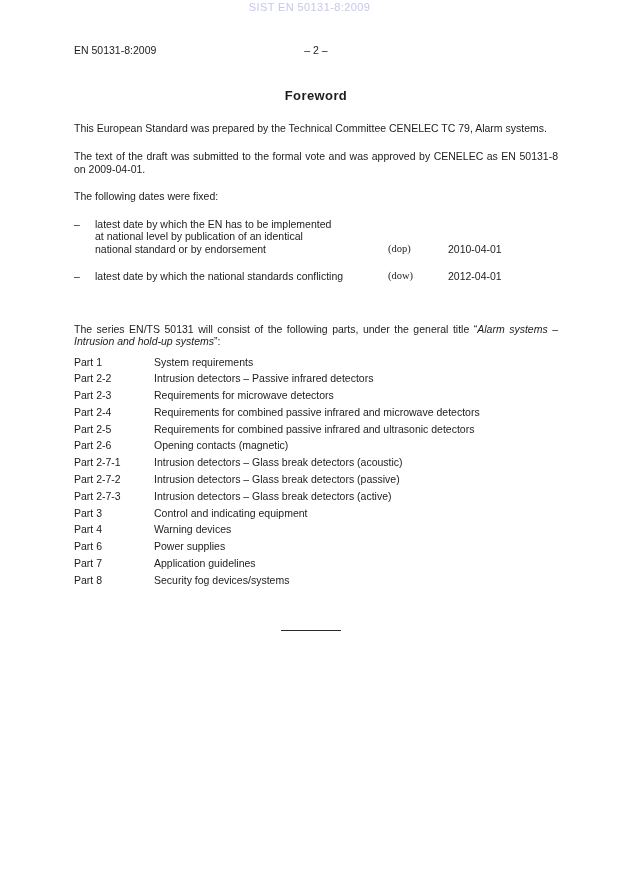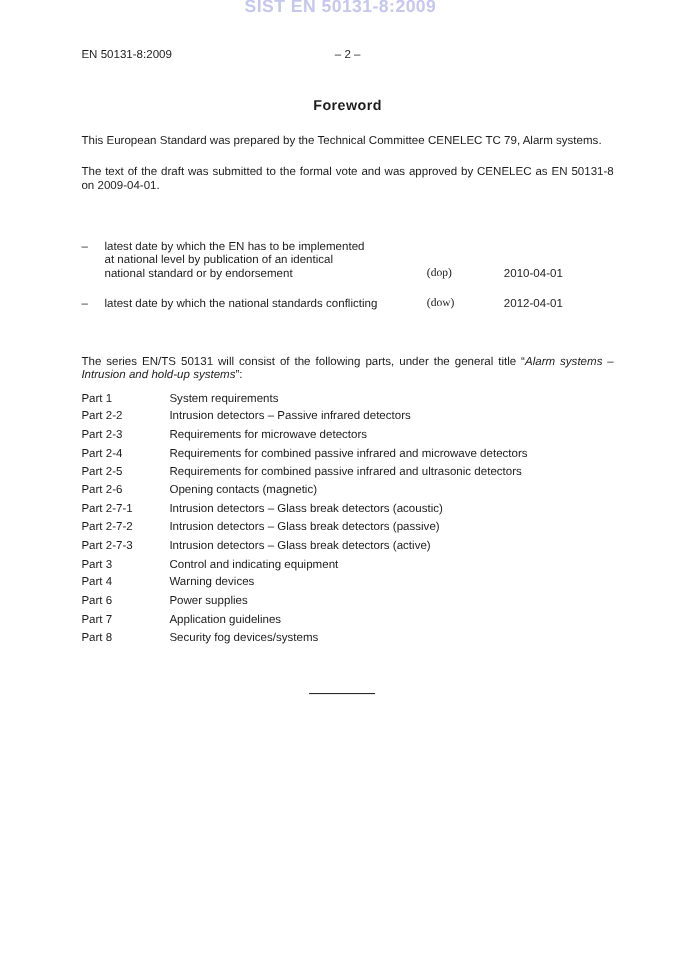"SIST EN 50131-8:2009" .watermark { font-size: 16px -> 11px; font-weight: bold -> normal }
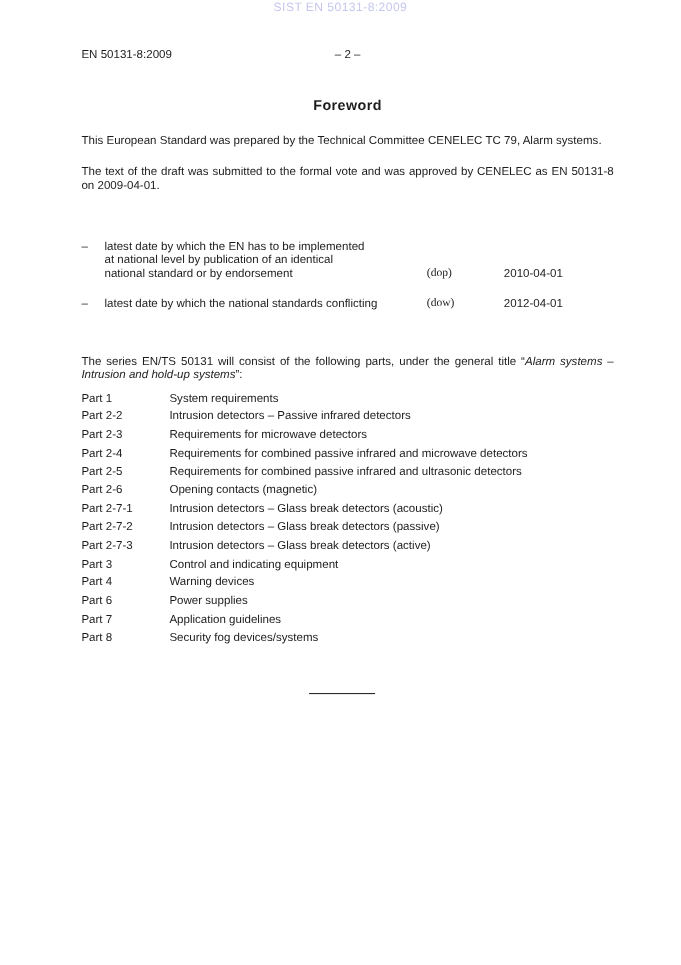"The following dates were fixed:" div.abs { html: none -> <div>The following dates were fixed:</div> }
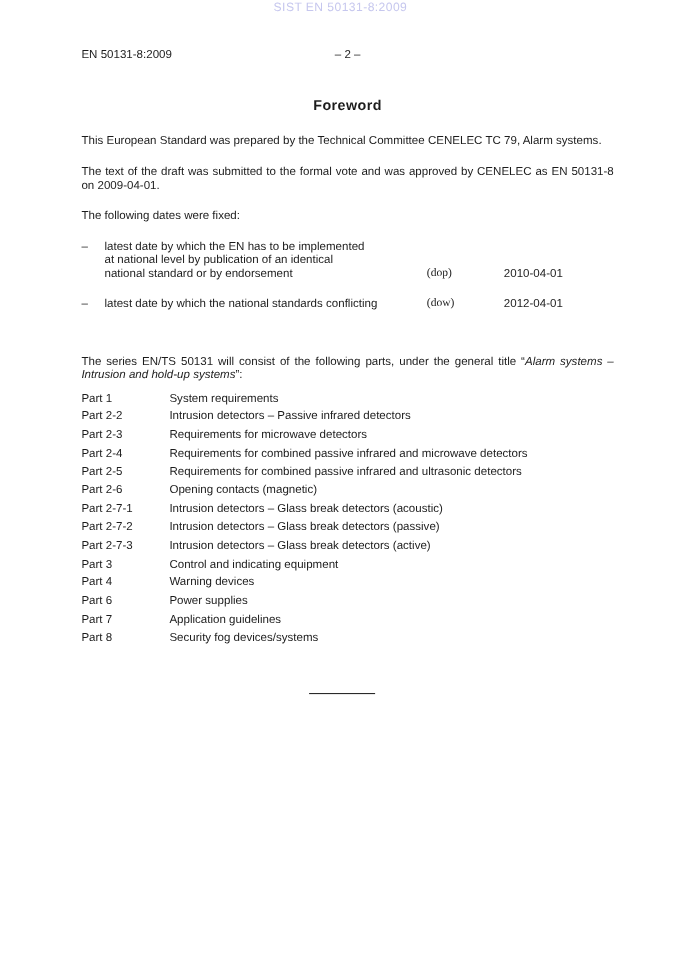"2010-04-01" .dateval { left: 384px -> 374px }
